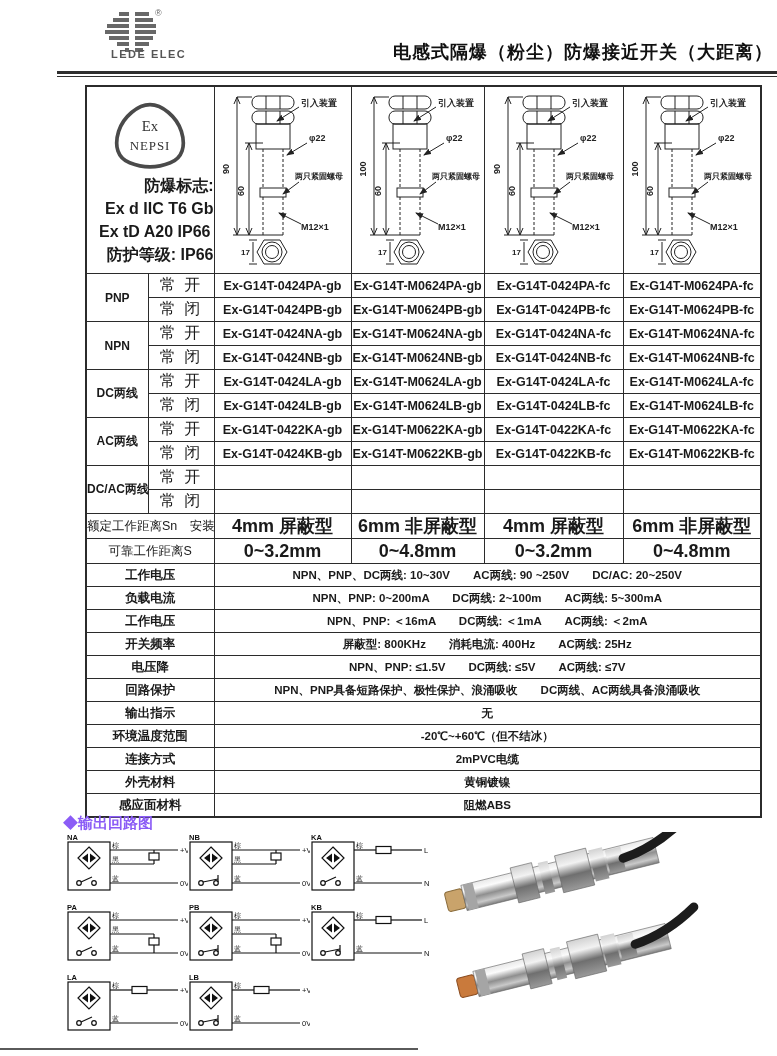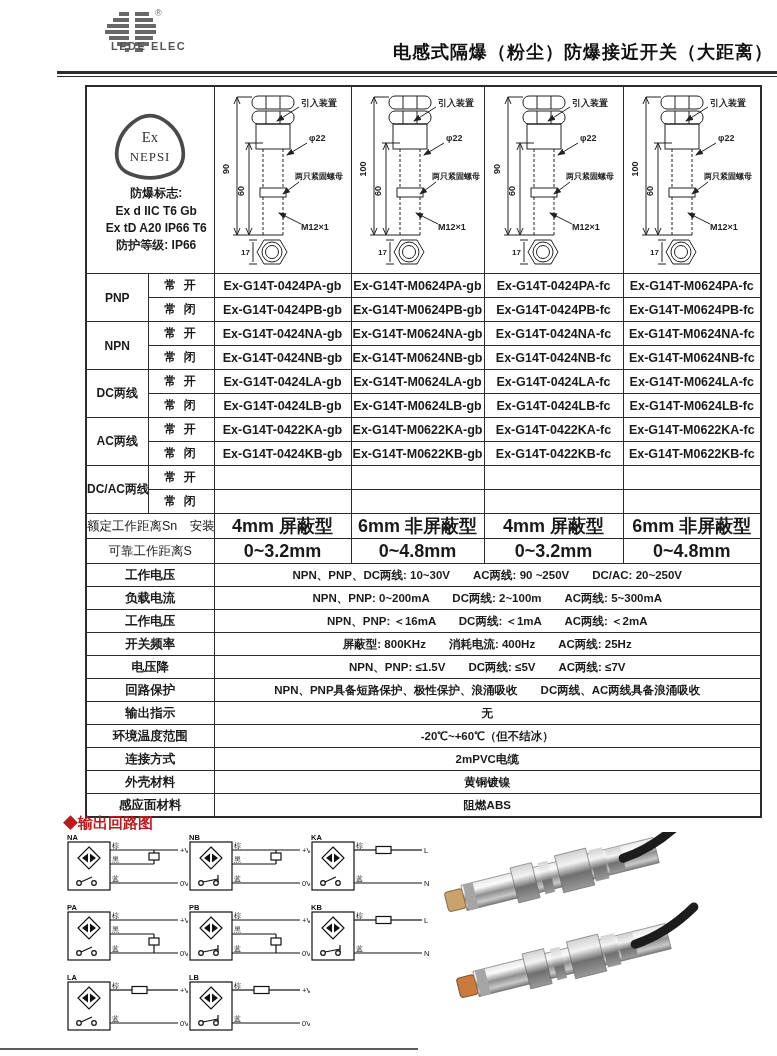"LEDE ELEC" #brand { top: 40px -> 48px }
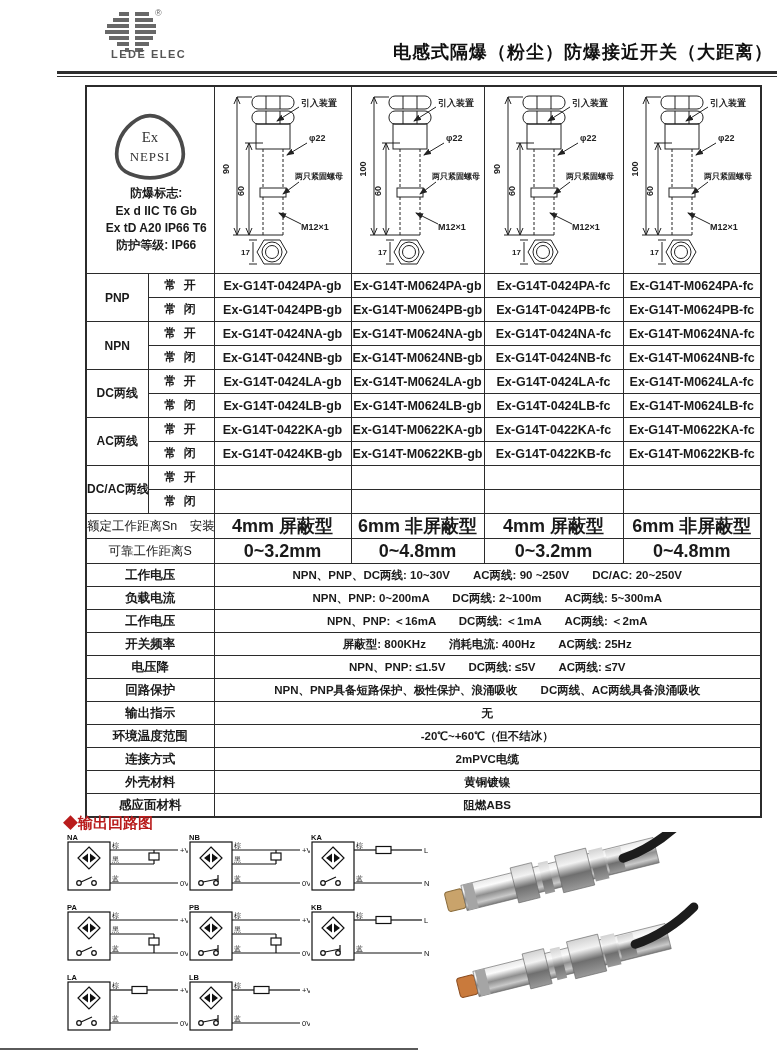"防爆标志:" .cert-lines { font-size: 12px -> 16px; text-align: center -> right }
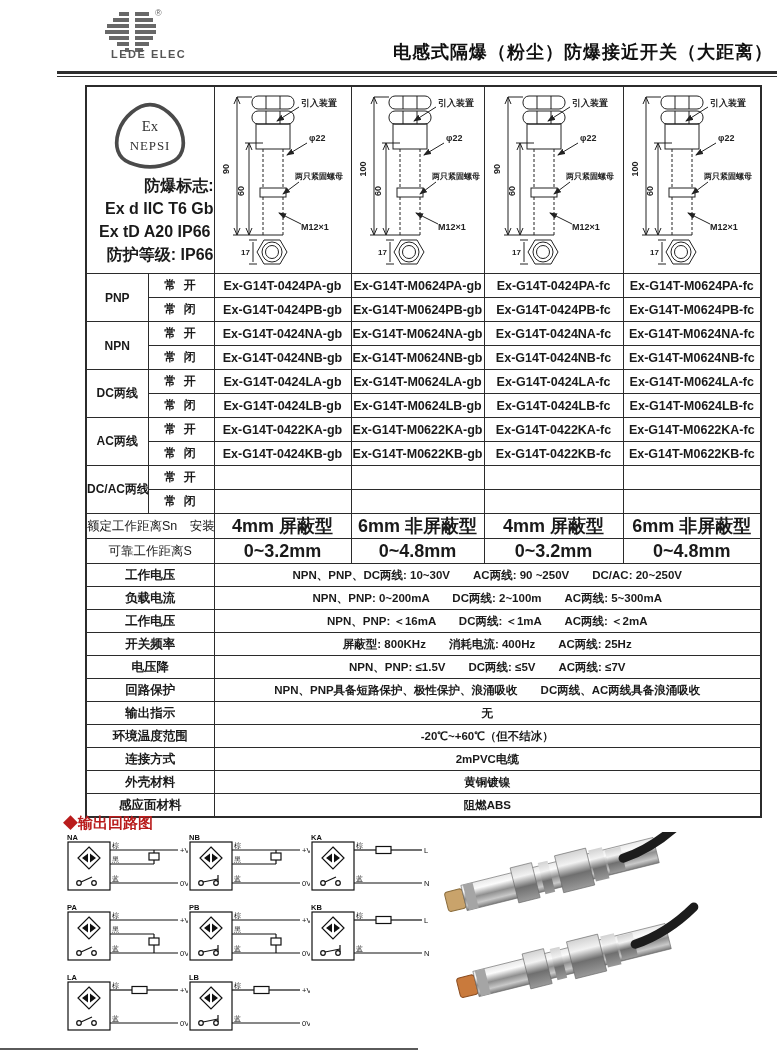"常 开" td.state-cell { font-size: 12px -> 16px; font-weight: bold -> normal }
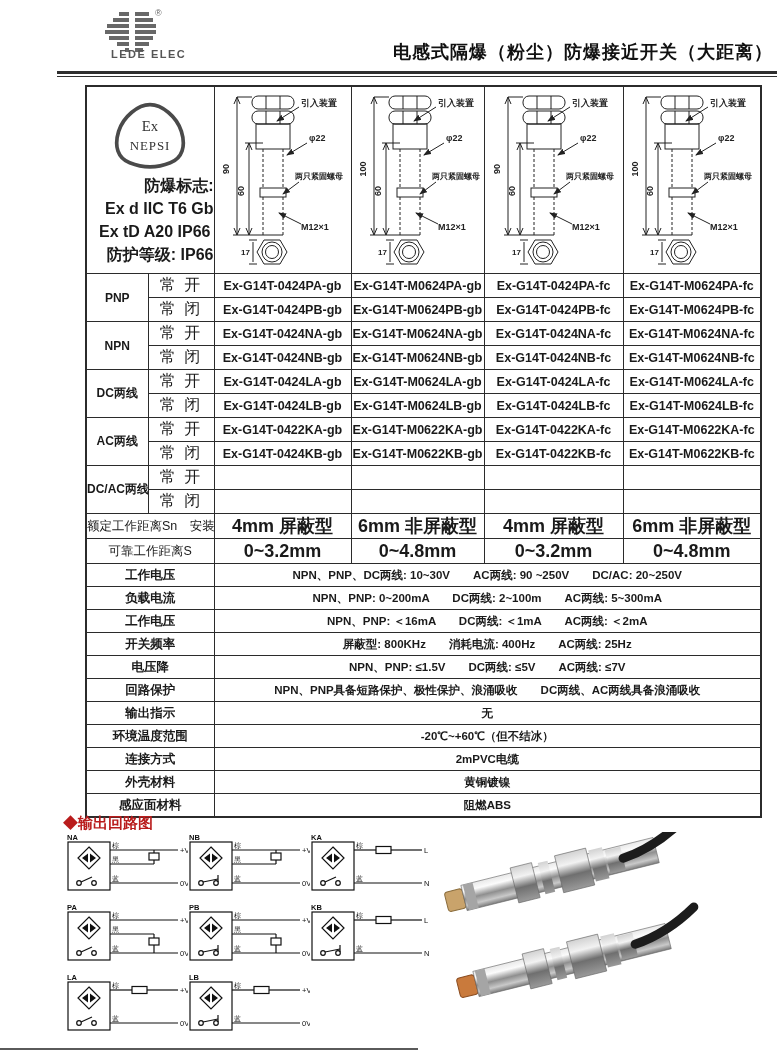"◆输出回路图" #out-title { color: #b91c1c -> #8b5cf6 }
